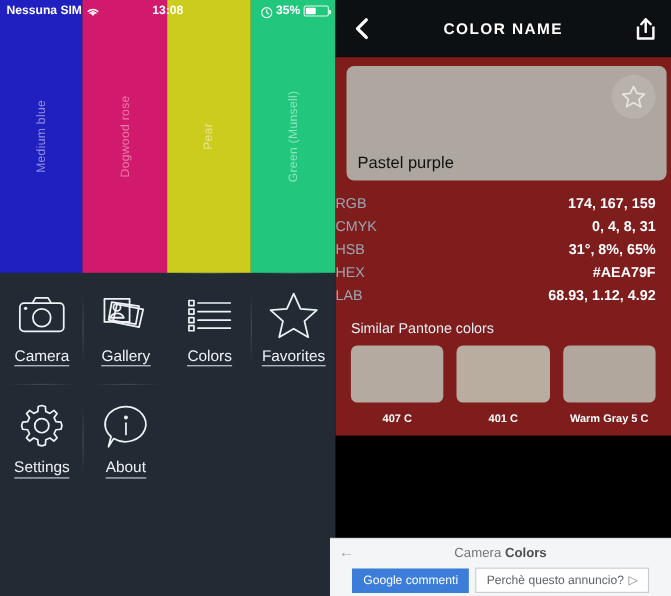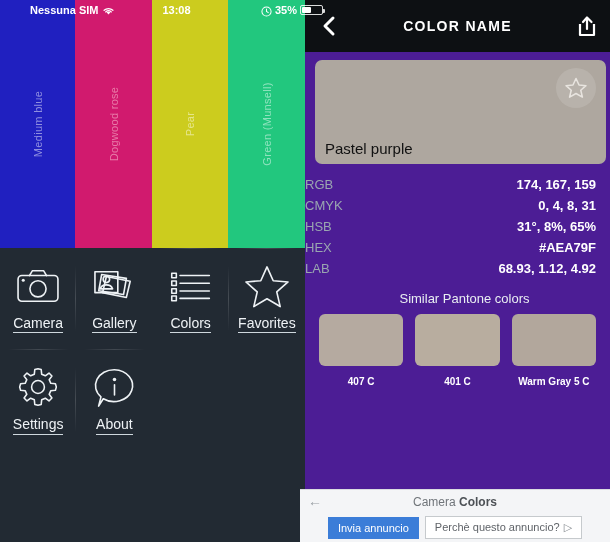"Nessuna SIM" #statusbar { margin-left: 24px -> none }
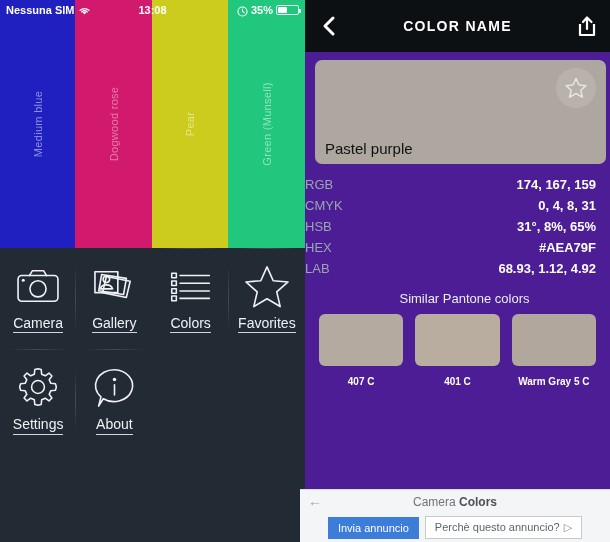"COLOR NAME" #right { background: #4c1d95 -> #7f1d1d; height: 542px -> 396px; text-align: center -> none }
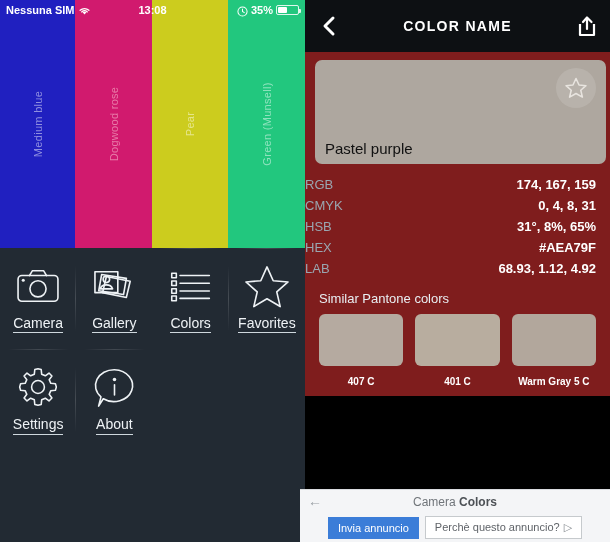"Invia annuncio" button.adbtn { text: Invia annuncio -> Google commenti }
